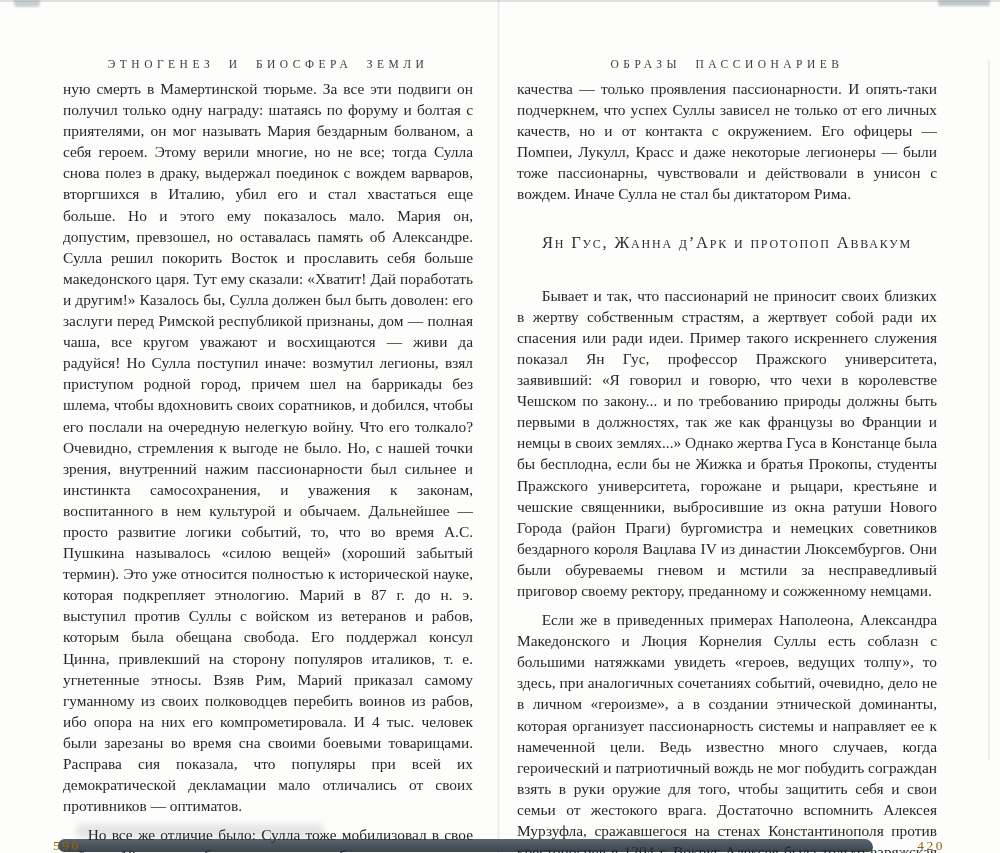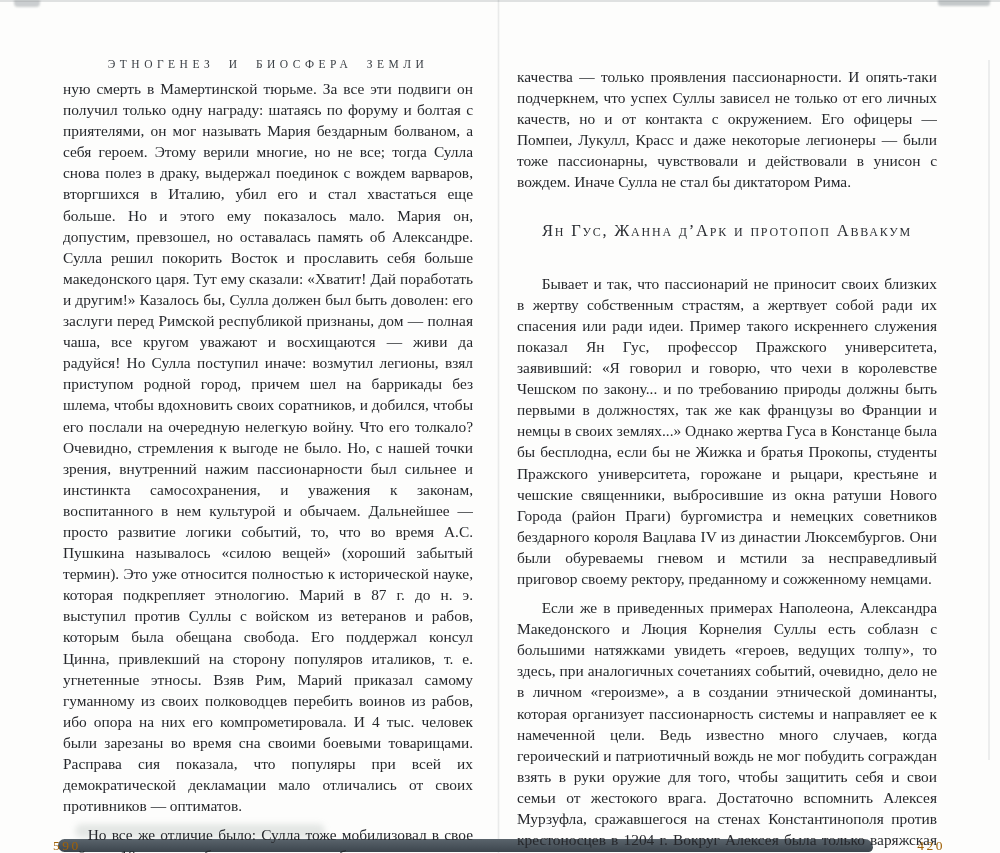"ОБРАЗЫ ПАССИОНАРИЕВ" div.running-header { html: none -> <div>ОБРАЗЫ ПАССИОНАРИЕВ</div> }
